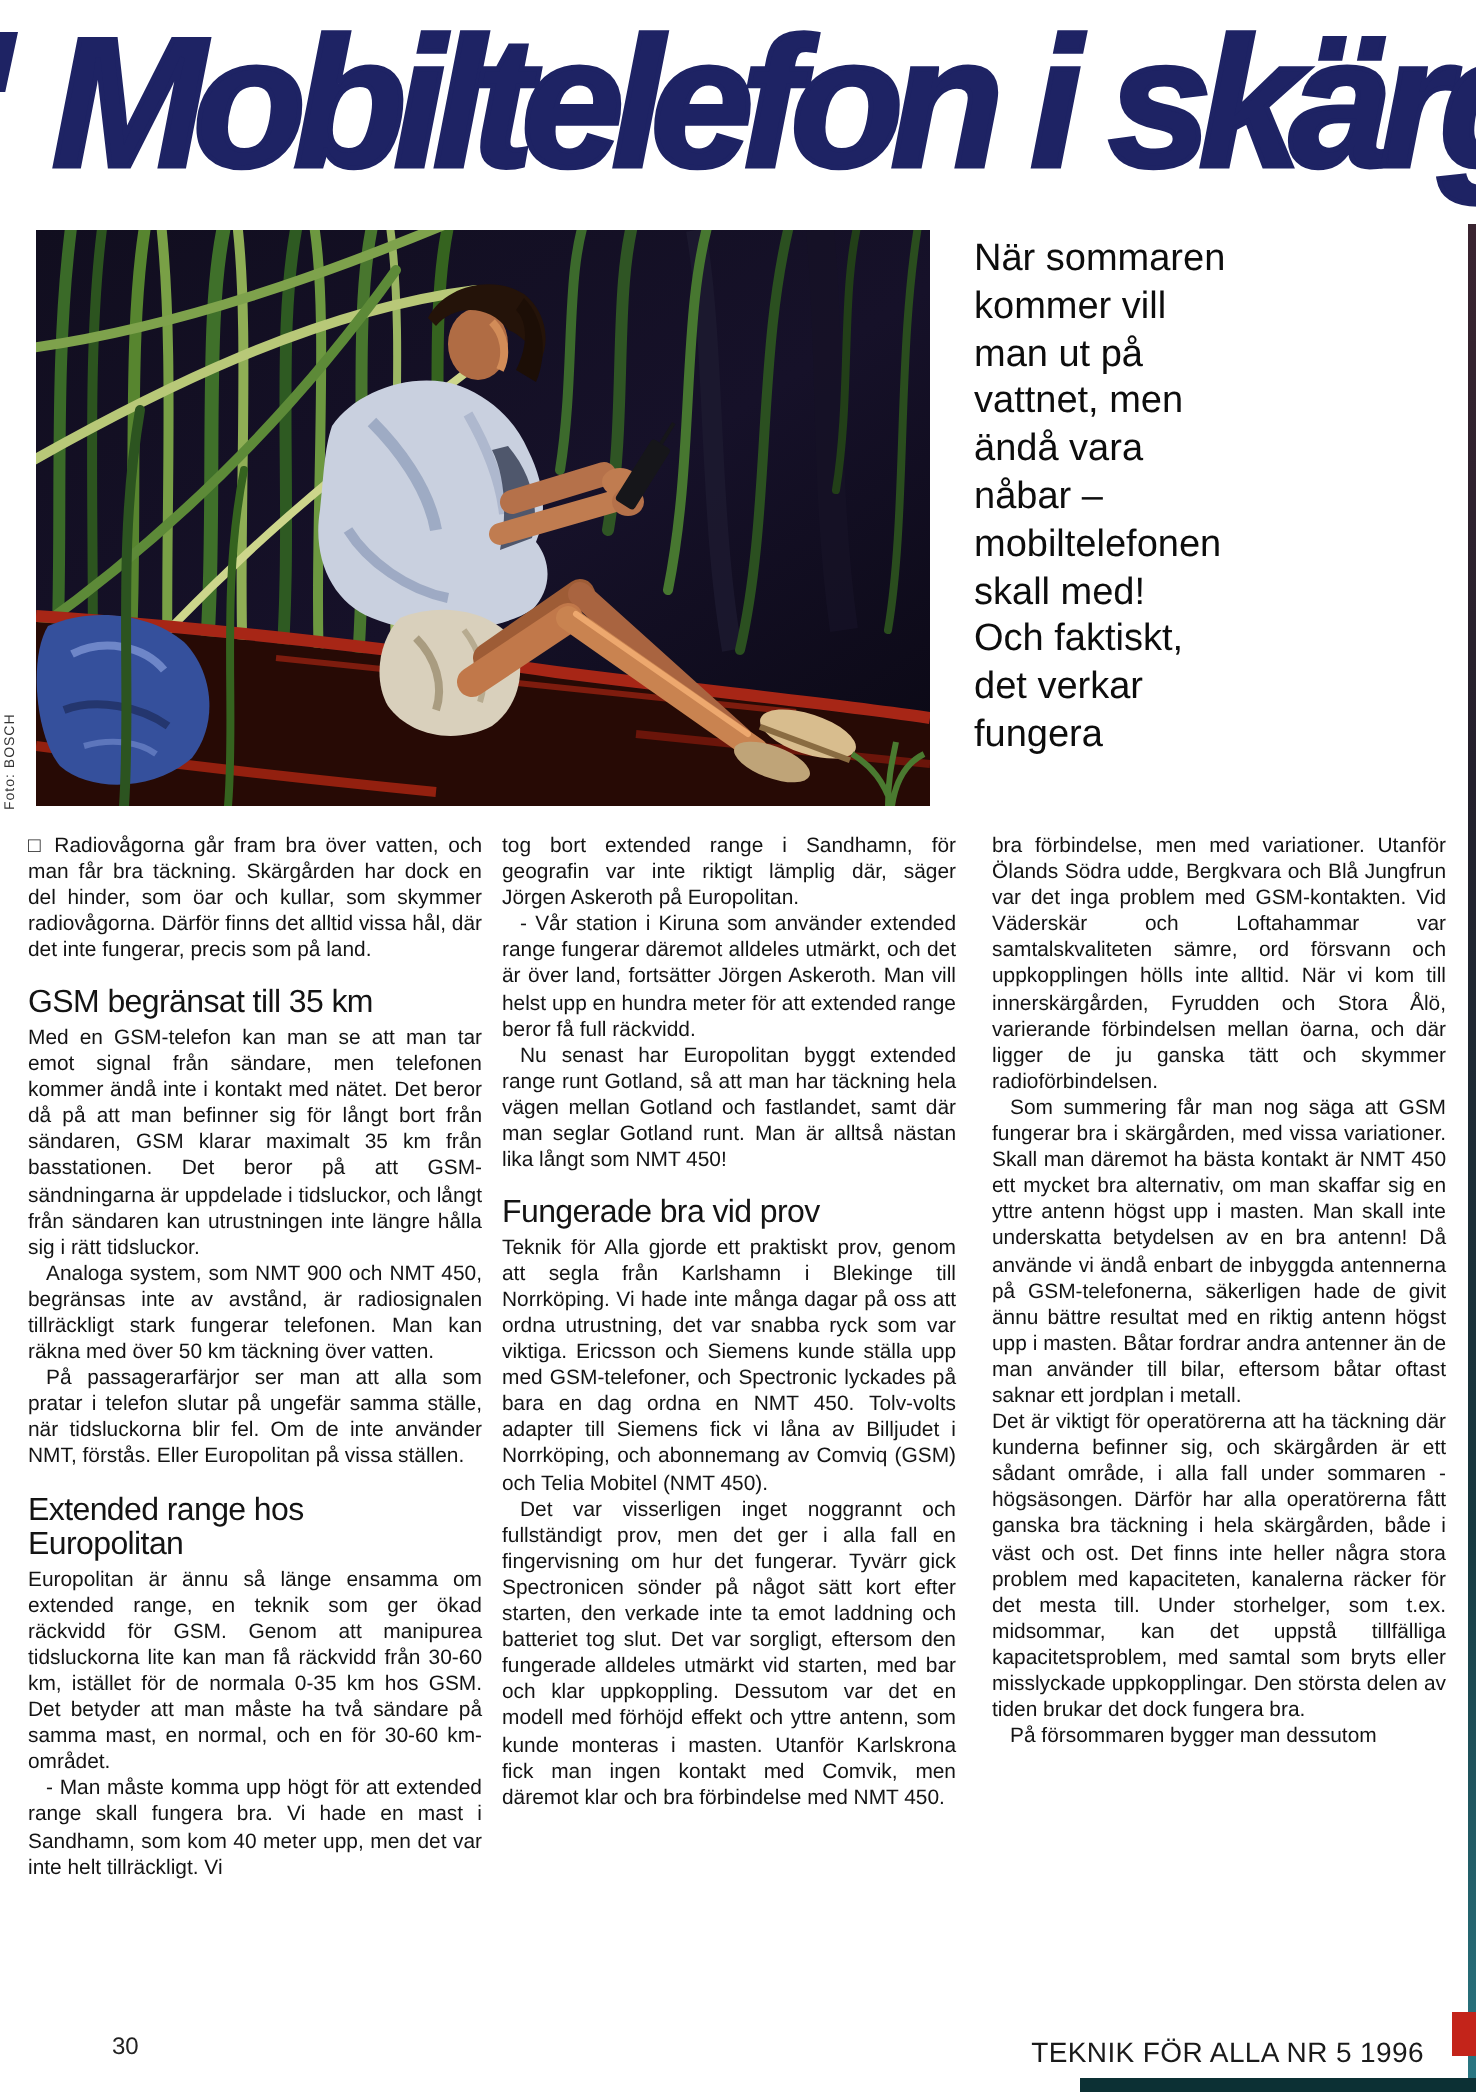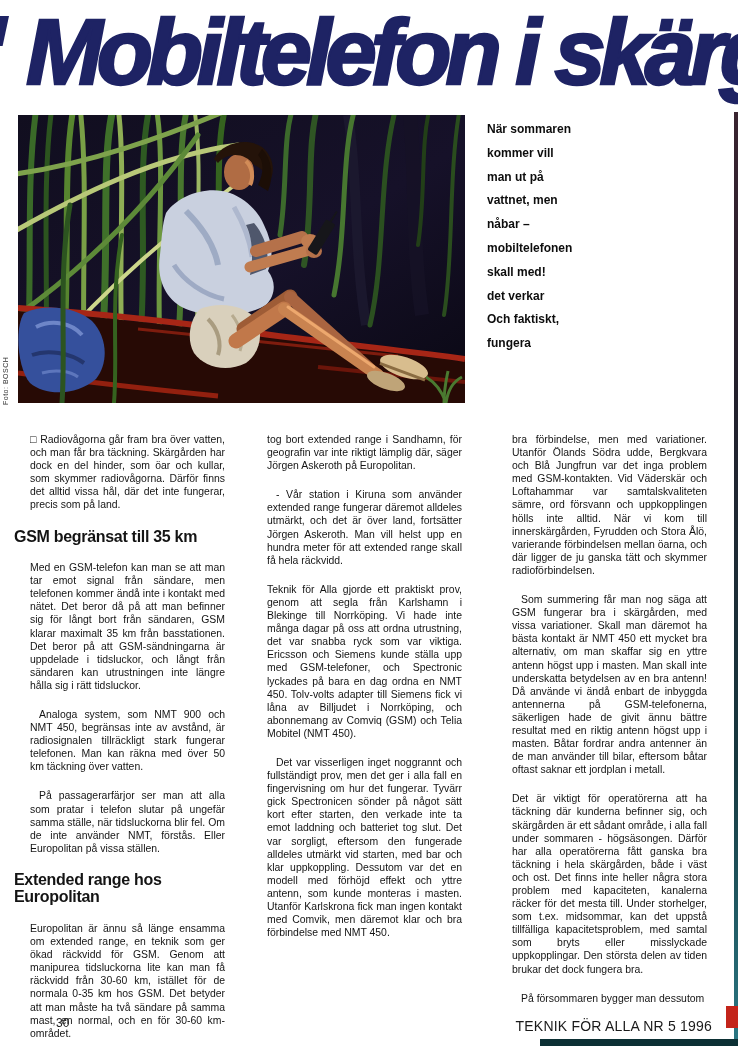"När sommaren" .intro { font-size: 12px -> 19px; font-weight: bold -> normal }
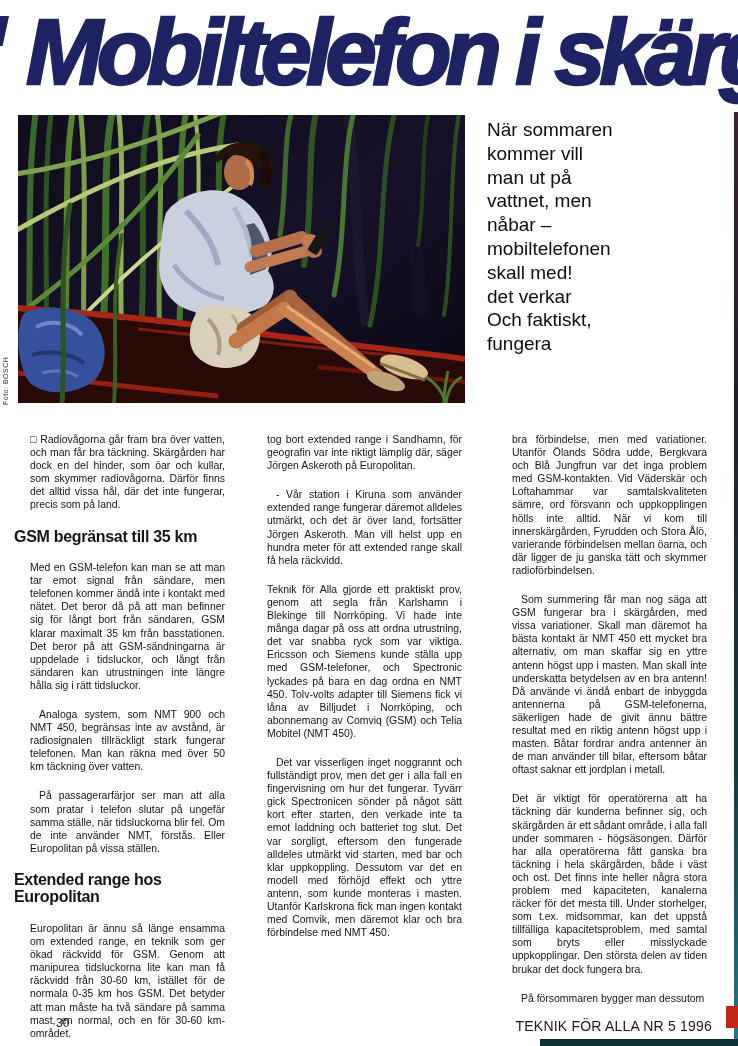"ändå vara" span.intro-line { html: none -> <span>ändå vara</span> }
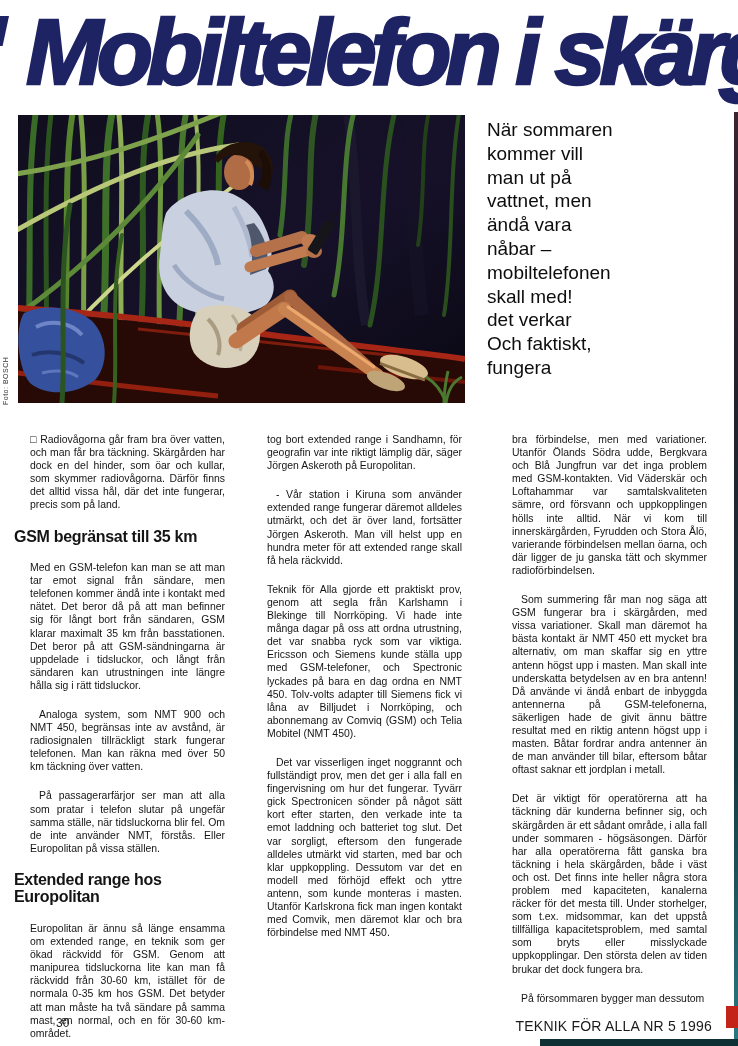"det verkar" span.intro-line { order: before "Och faktiskt," -> after "Och faktiskt," }
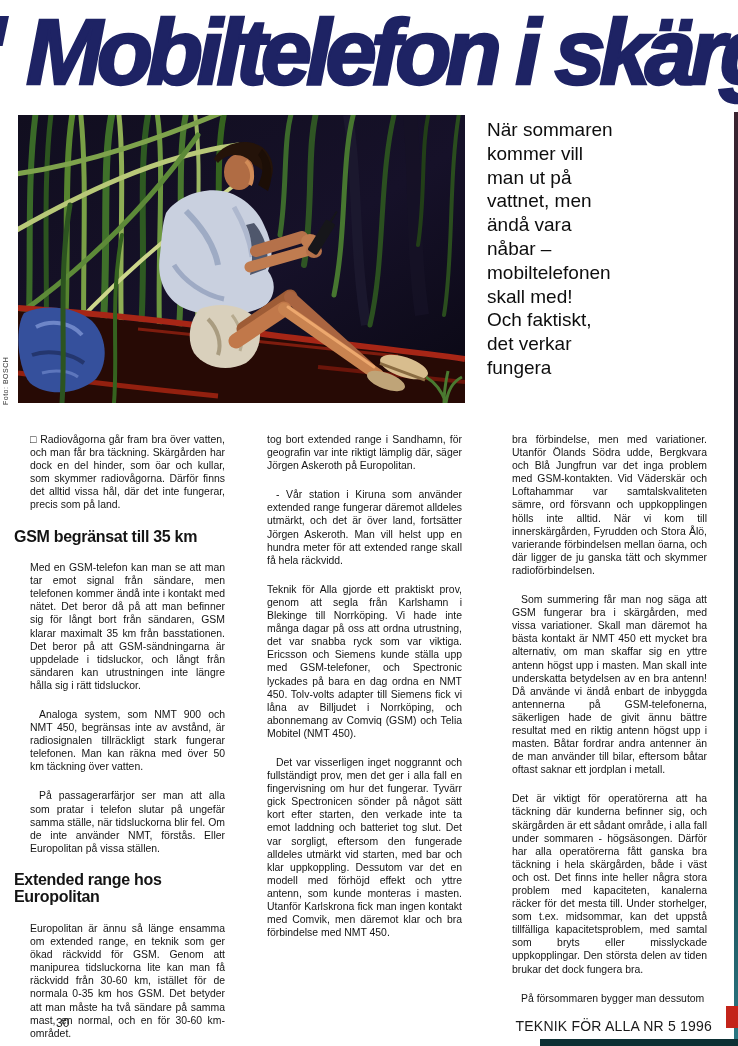"□ Radiovågorna går fram bra" .col p { margin: 16px -> 0 }
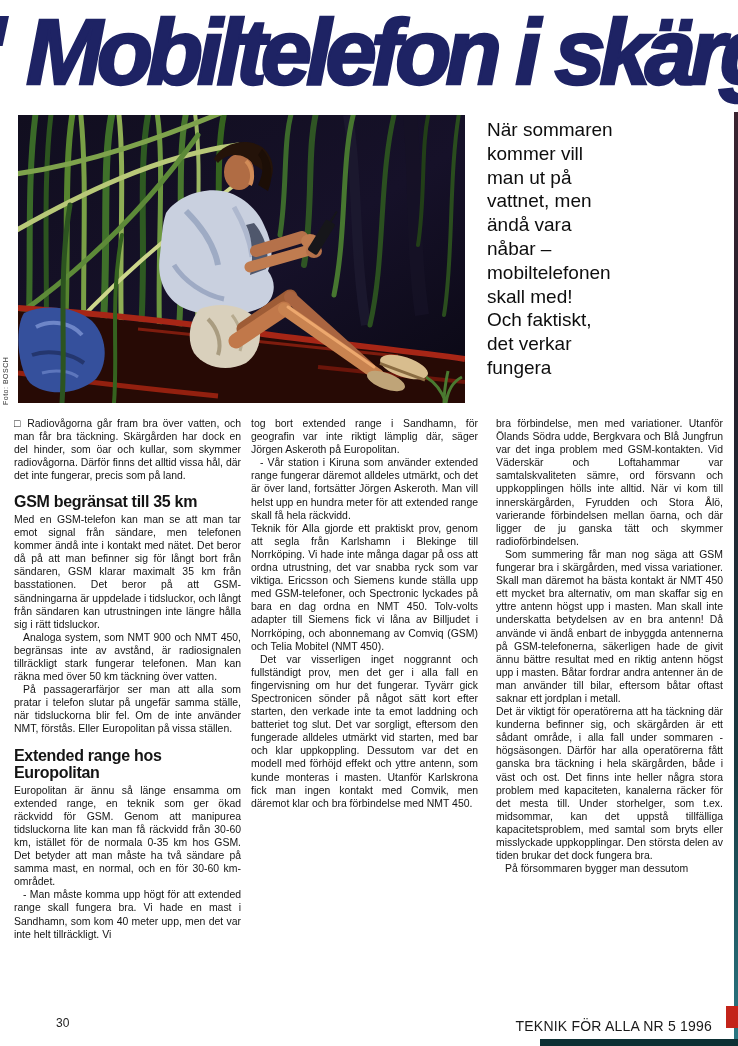"- Vår station i Kiruna" p.ind { text: skall få hela -> beror få full }
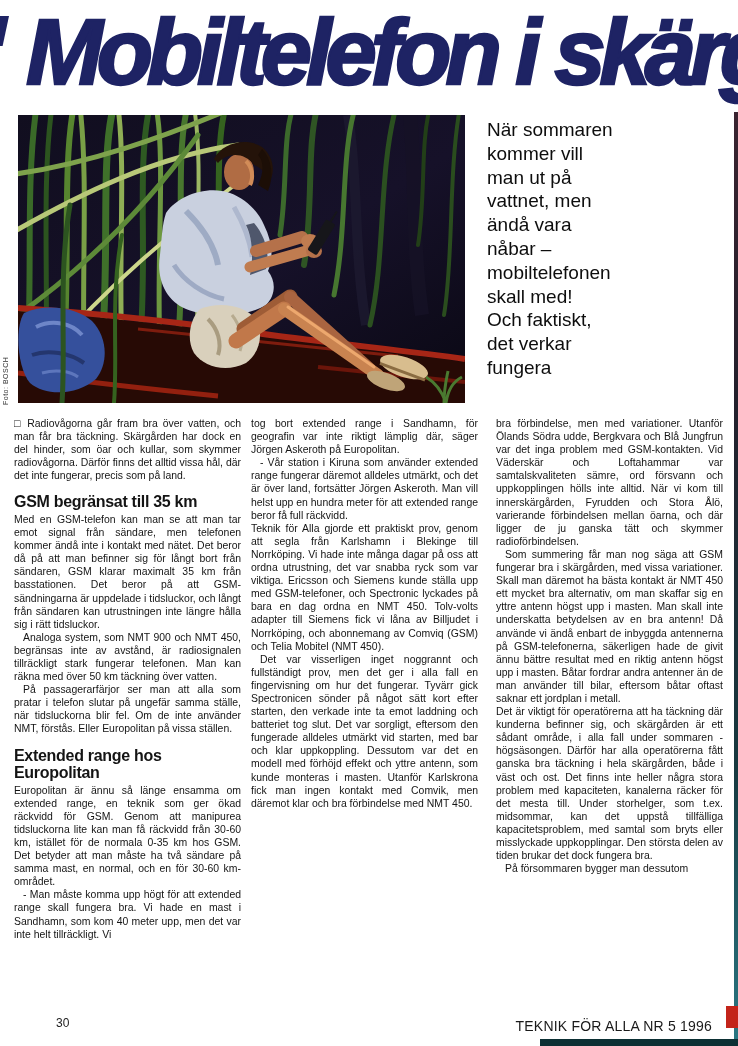"GSM begränsat till 35 km" .col h2 { font-weight: bold -> normal }
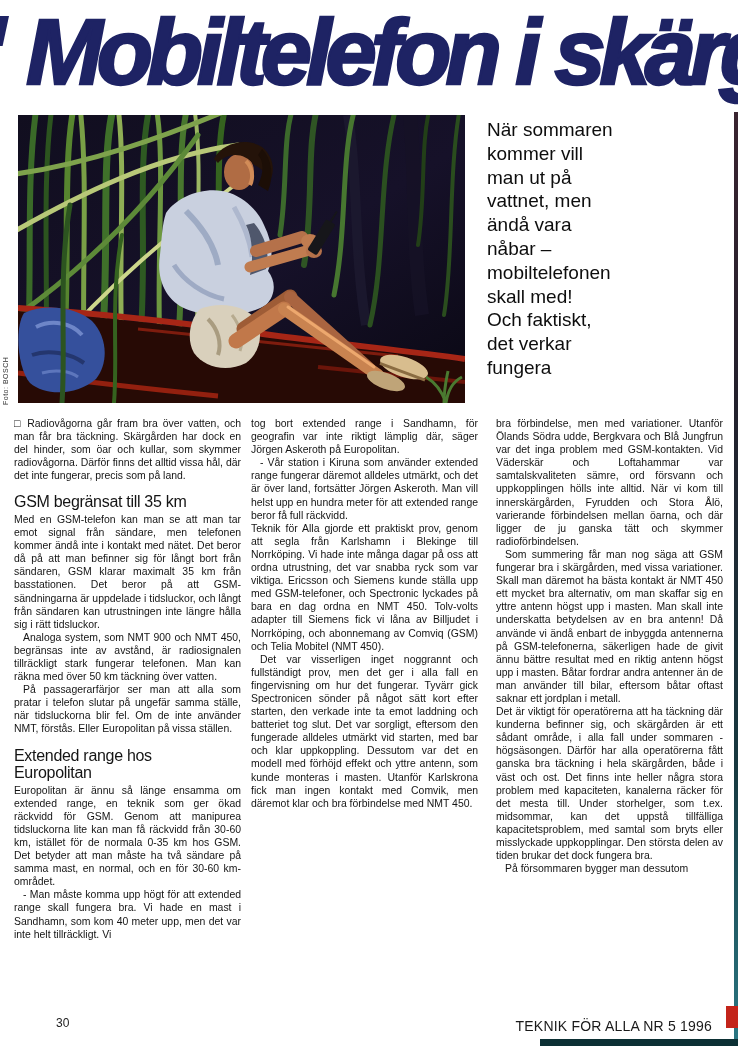"Nu senast har Europolitan byggt" p.ind { html: none -> <p>Nu senast har Europolitan byggt extended range runt Gotland, så att man har täckning hela vägen mellan Gotland och fastlandet, samt där man seglar Gotland runt. Man är alltså nästan lika långt som NMT 450!</p> }
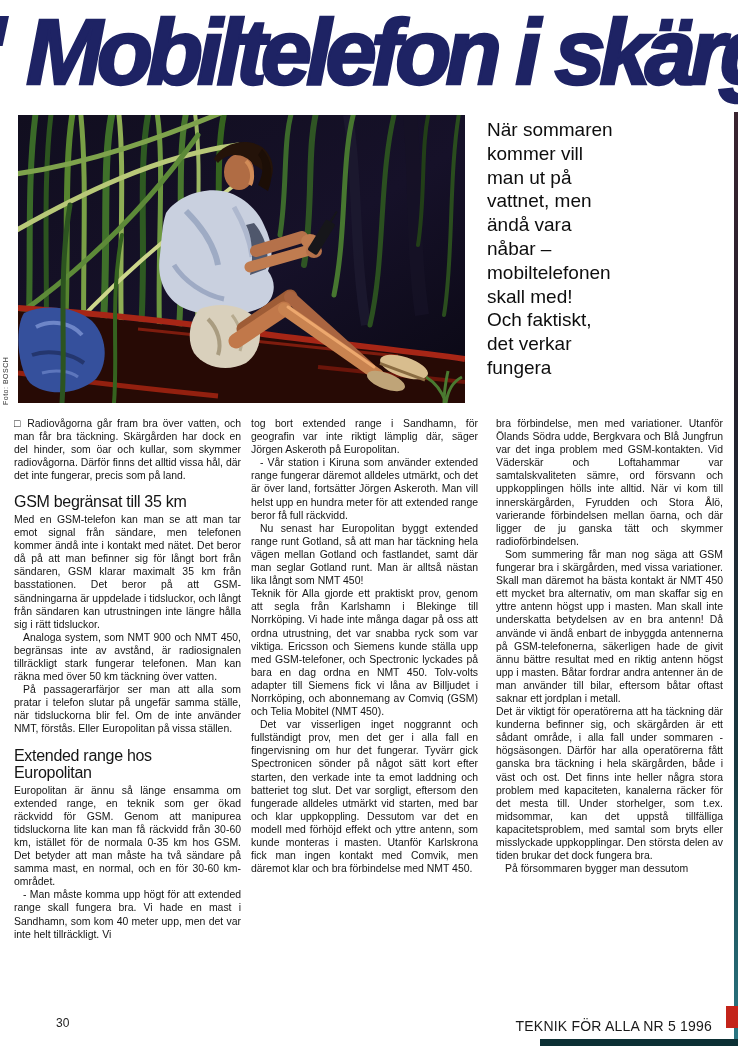"Fungerade bra vid prov" h2 { html: none -> <h2>Fungerade bra vid prov</h2> }
